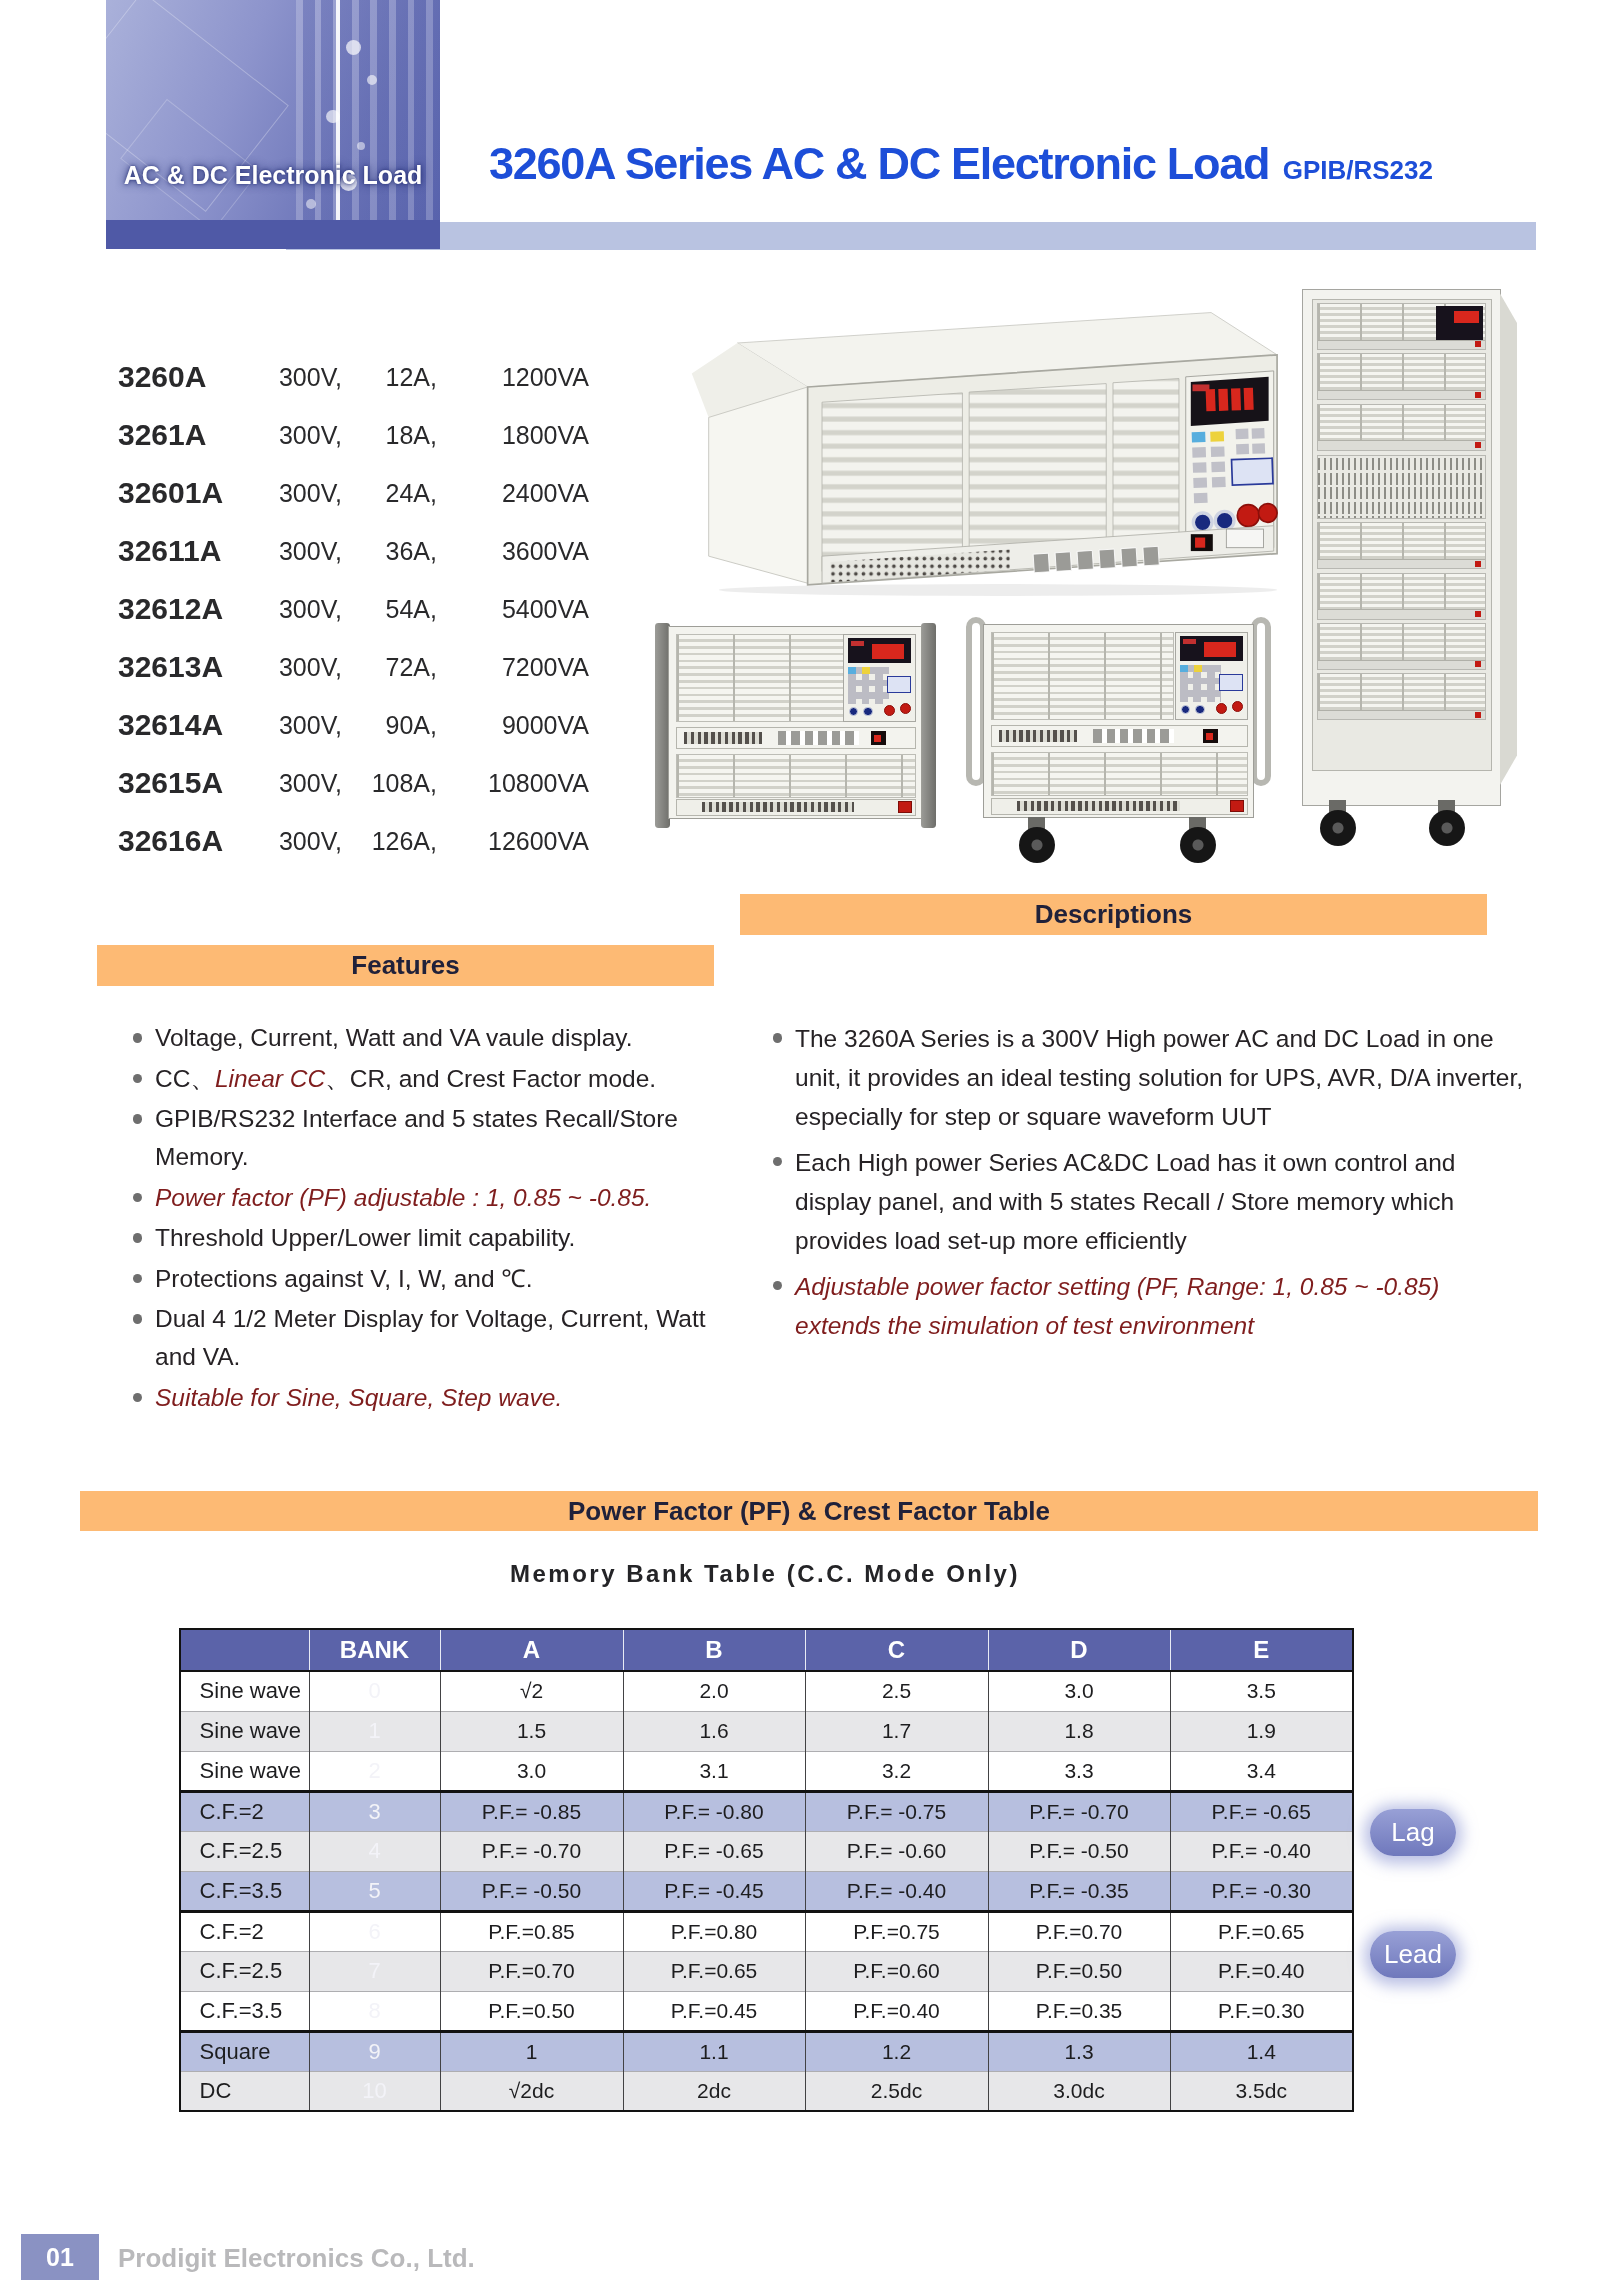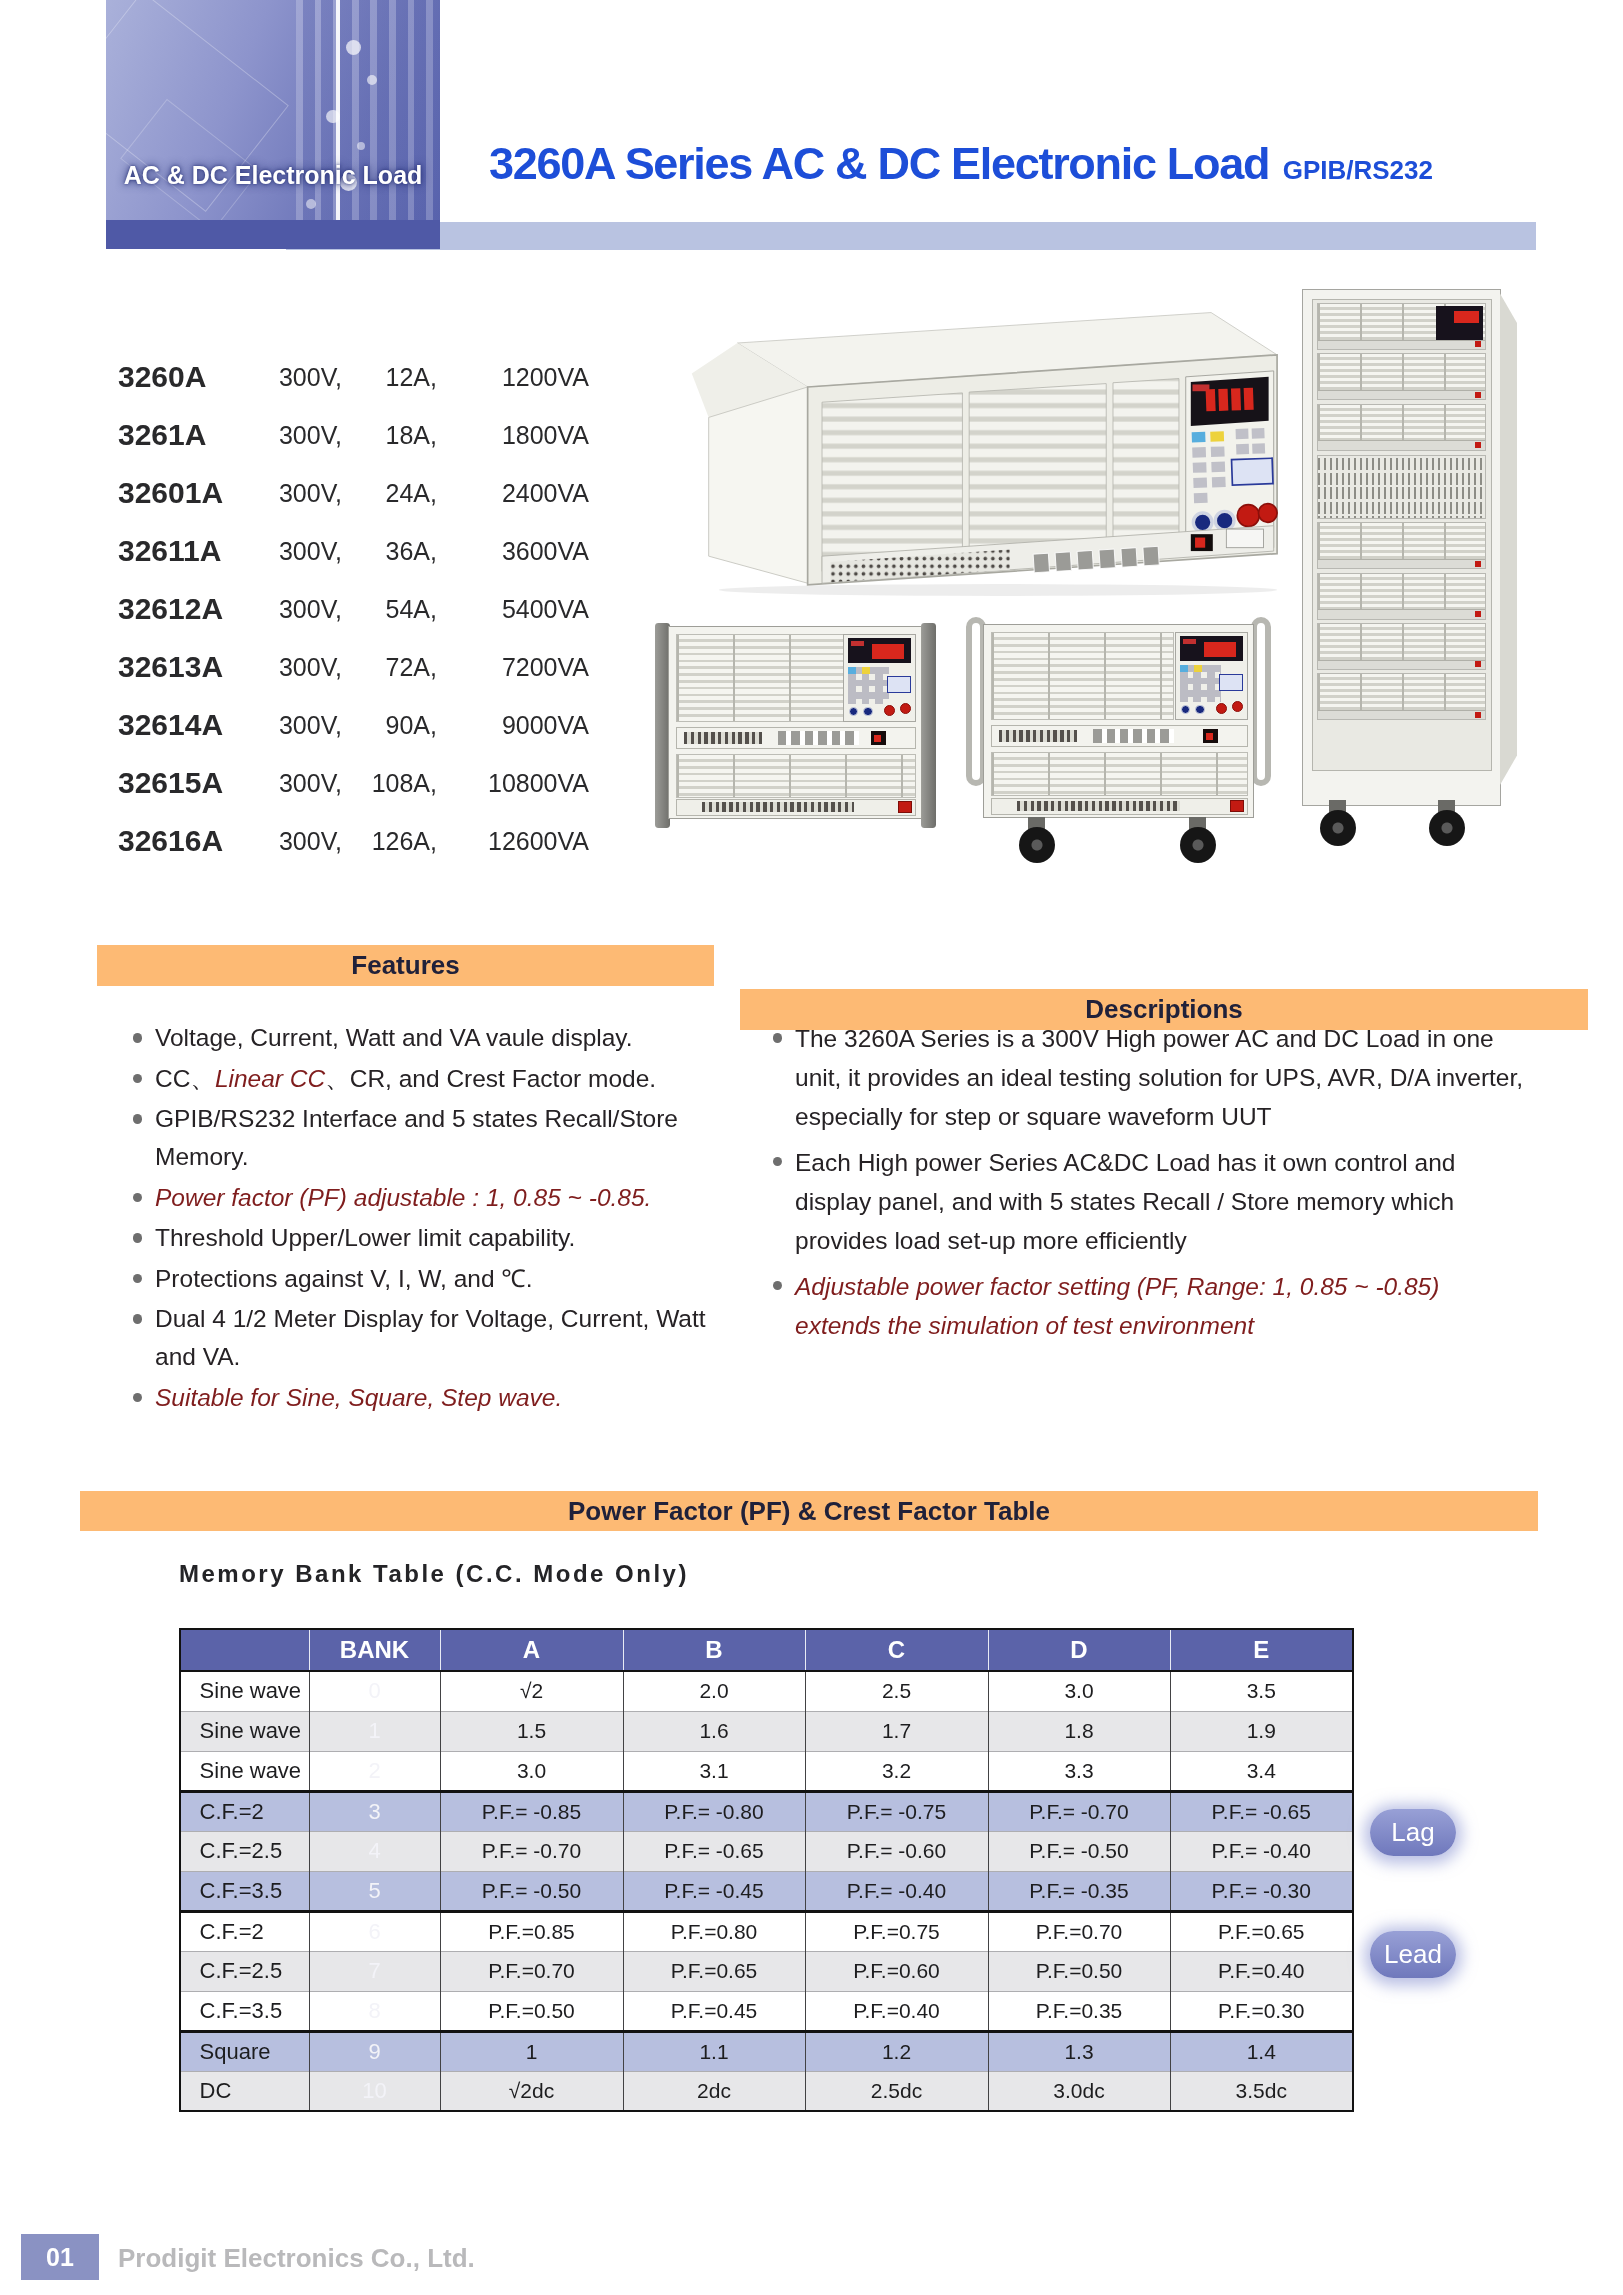"Descriptions" .bar-desc { top: 989px -> 894px; width: 848px -> 747px }
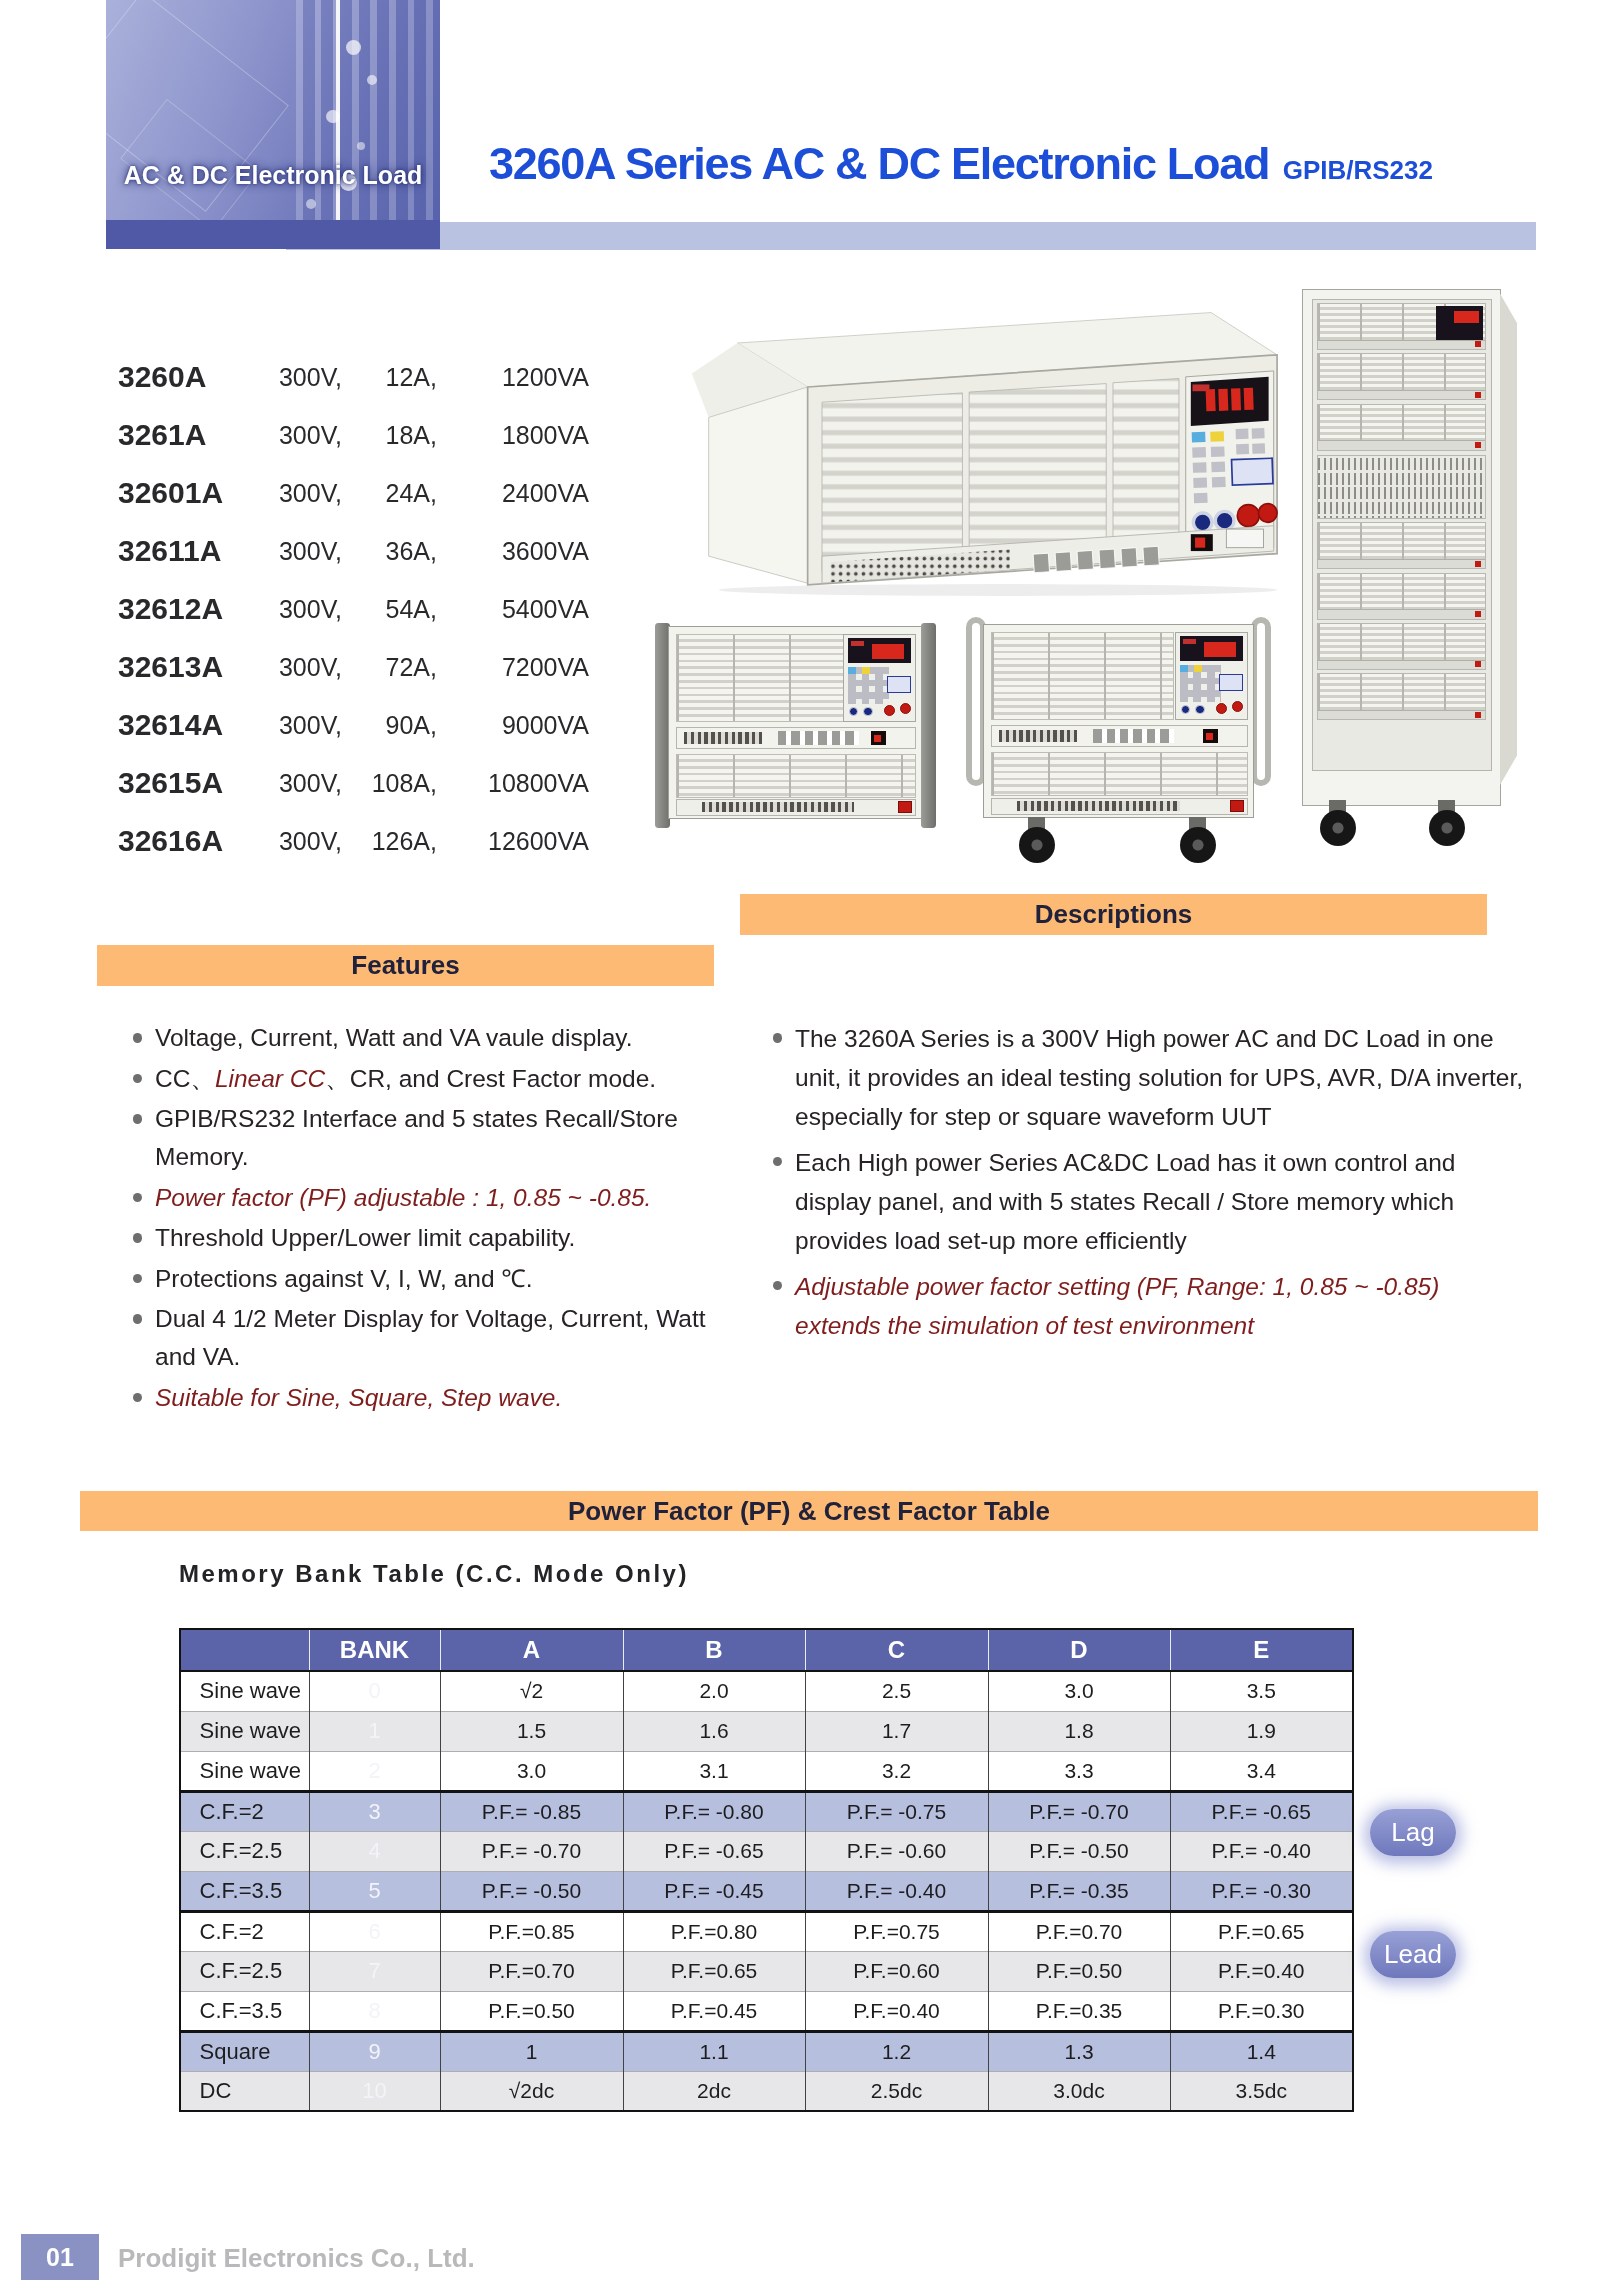"Memory Bank Table (C.C. Mode" .mb-subtitle { text-align: none -> center }
